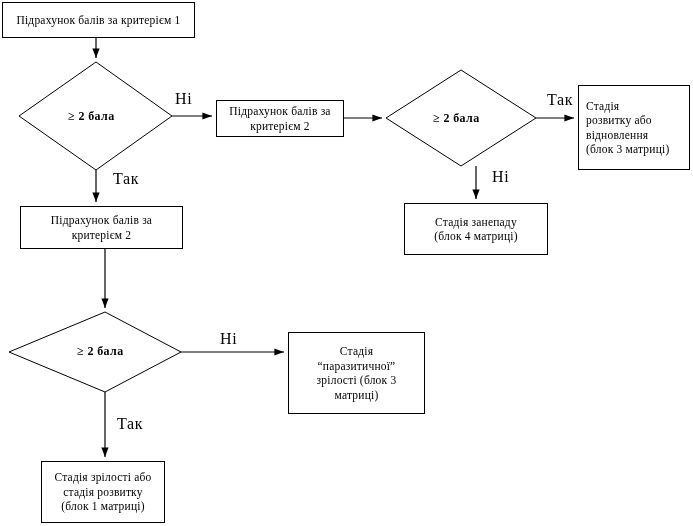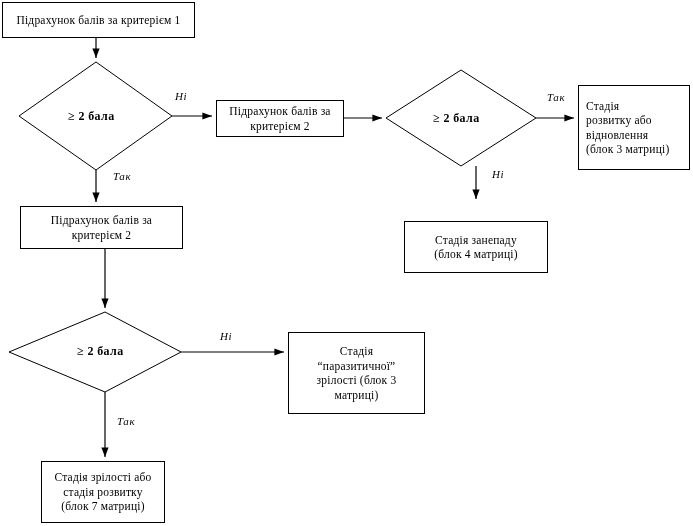"Ні" .edge-label { font-size: 11px -> 16px; font-style: italic -> none }
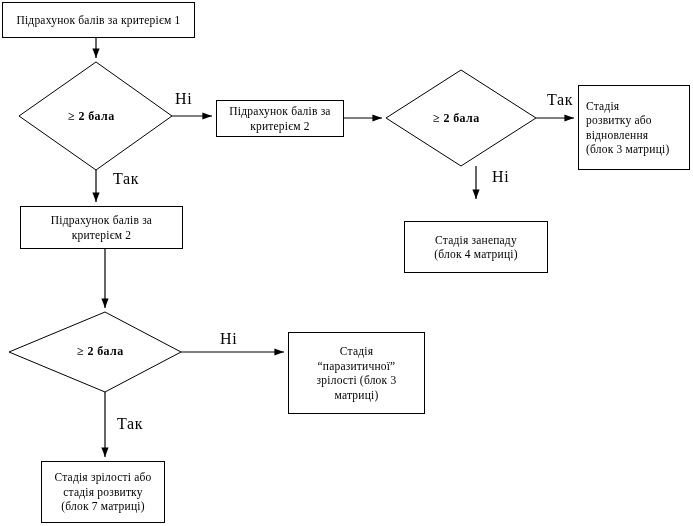"Стадія занепаду" div.node { margin-top: 18px -> none }
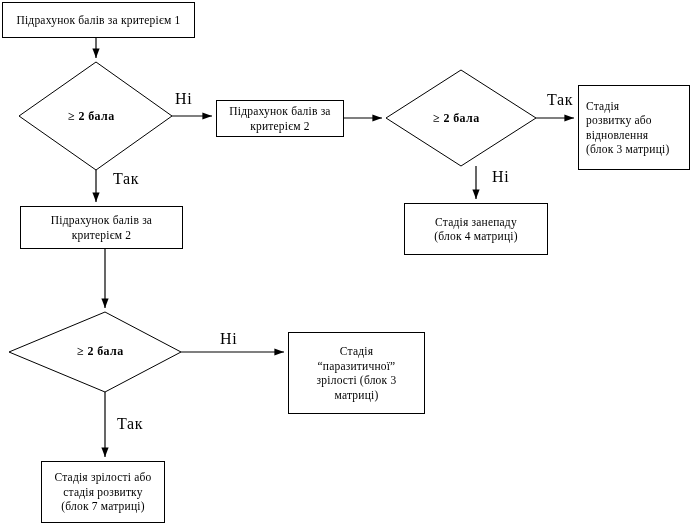"(блок 7 матриці)" span { text: 7 -> 1 }
